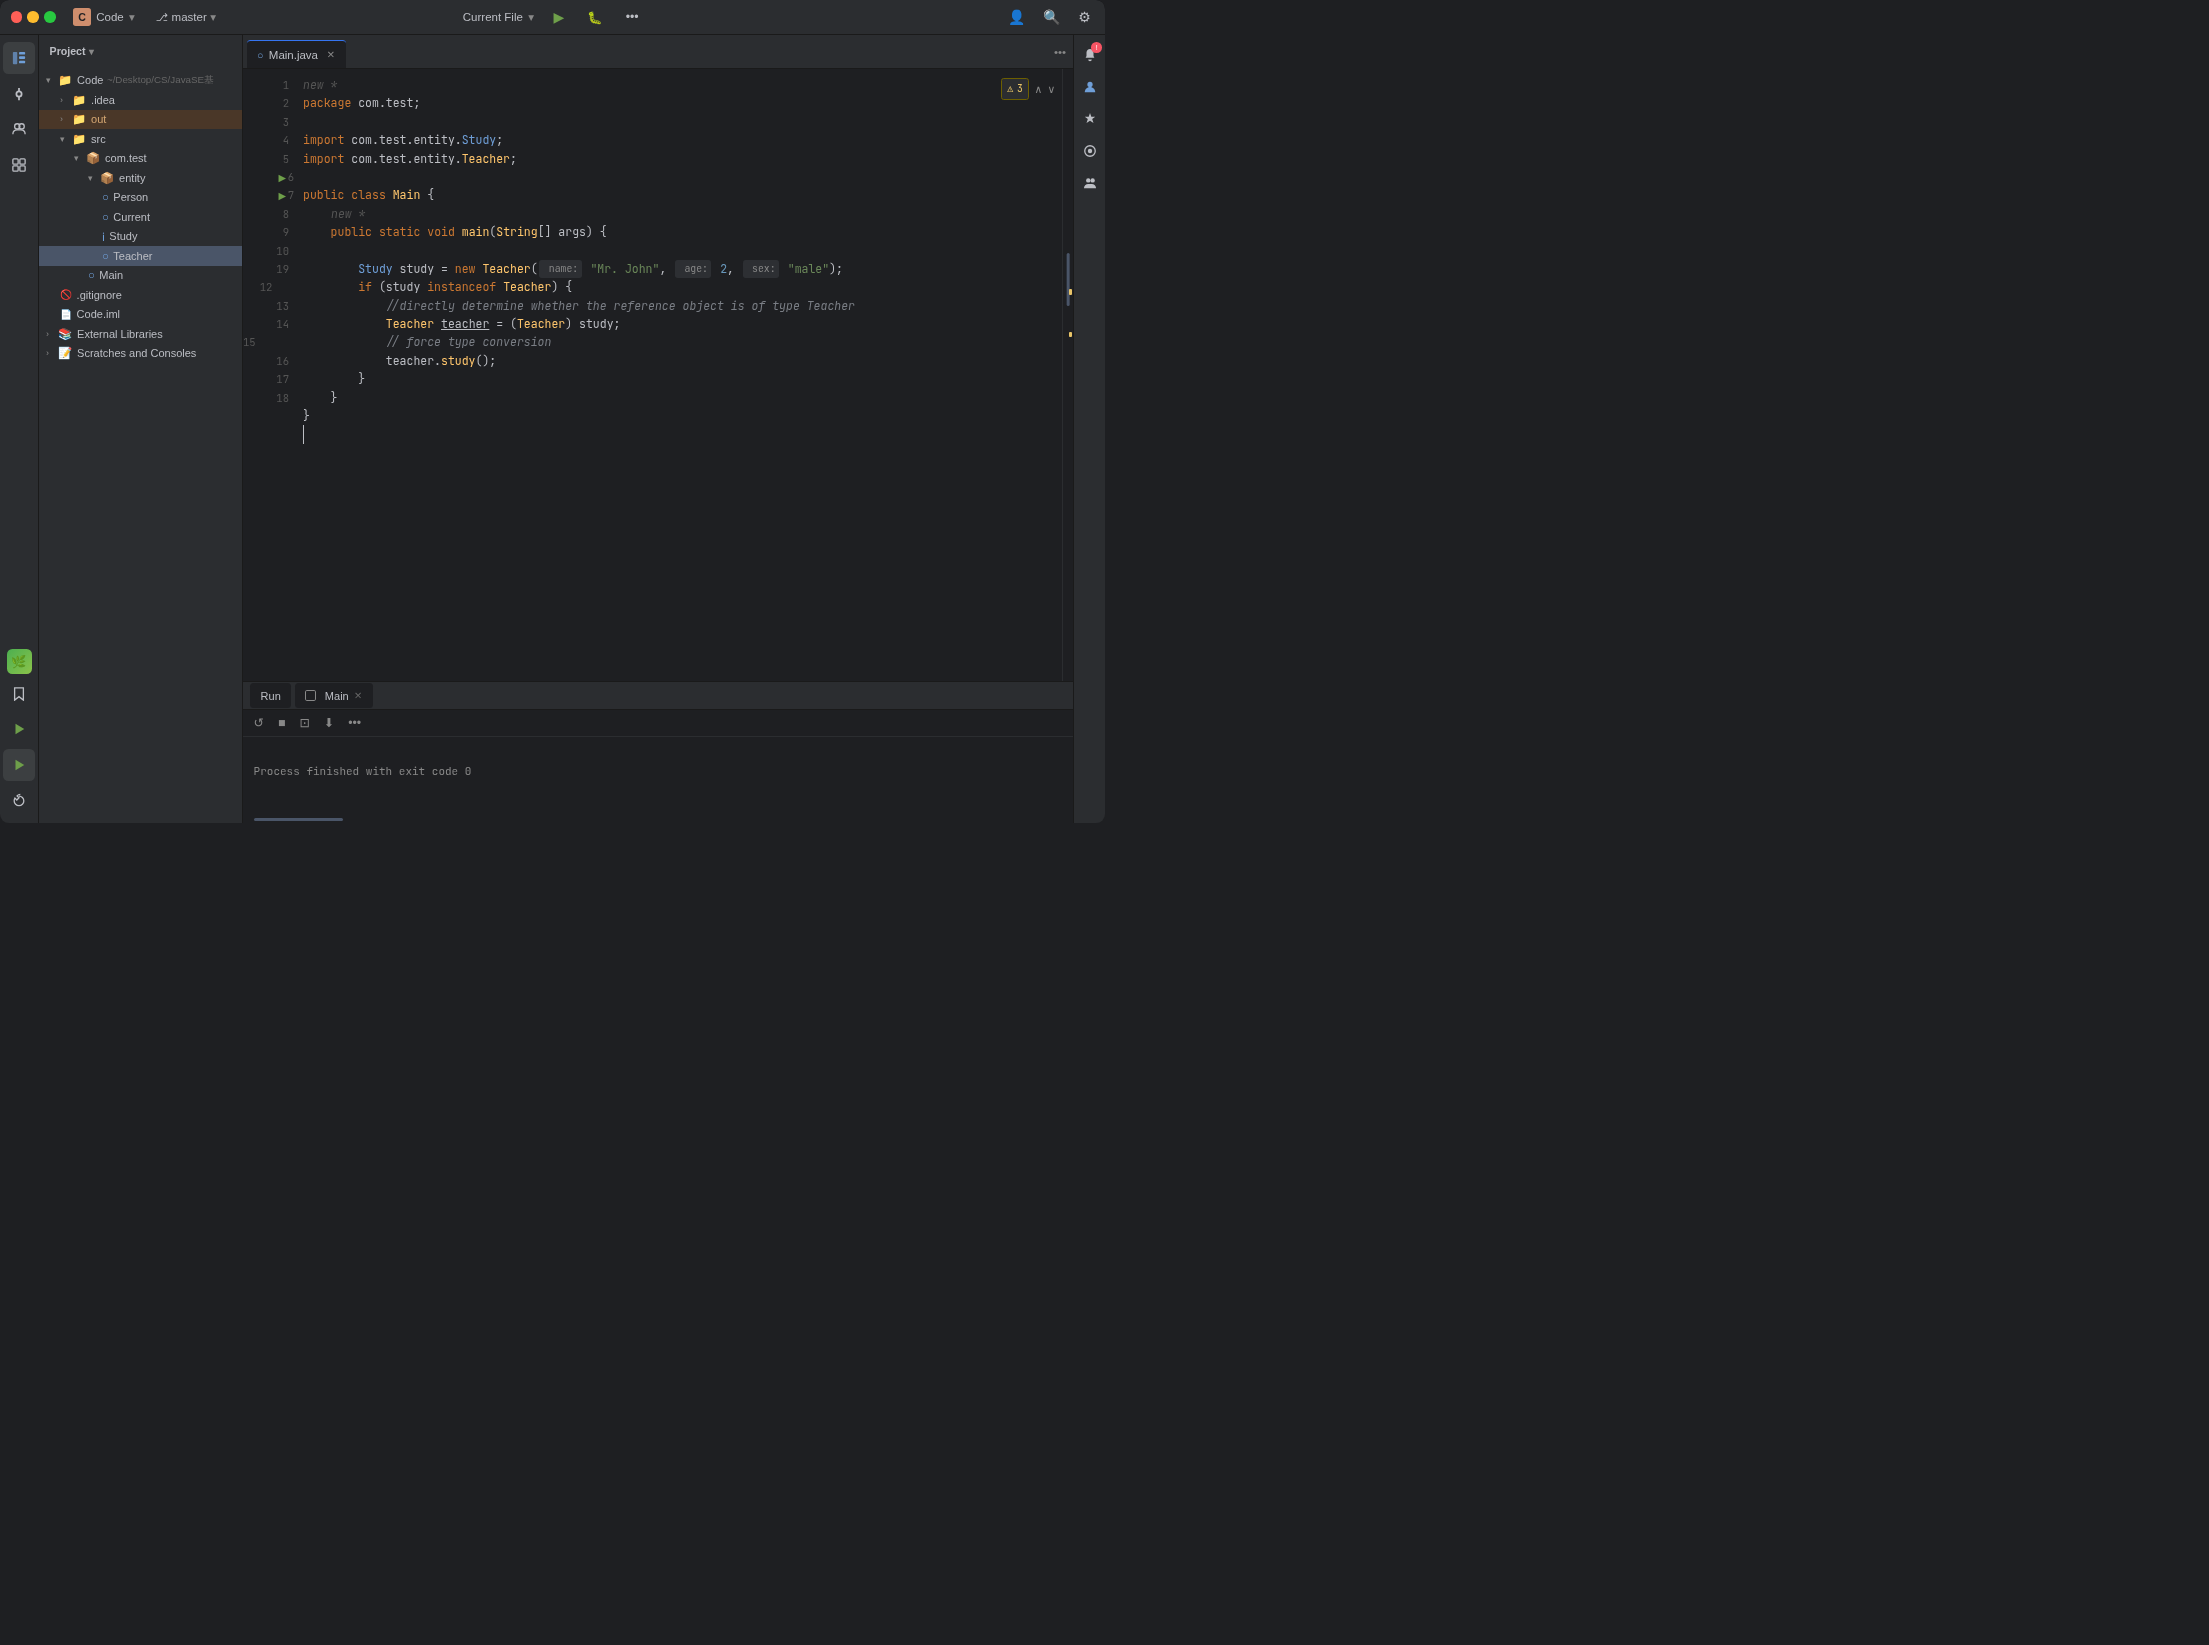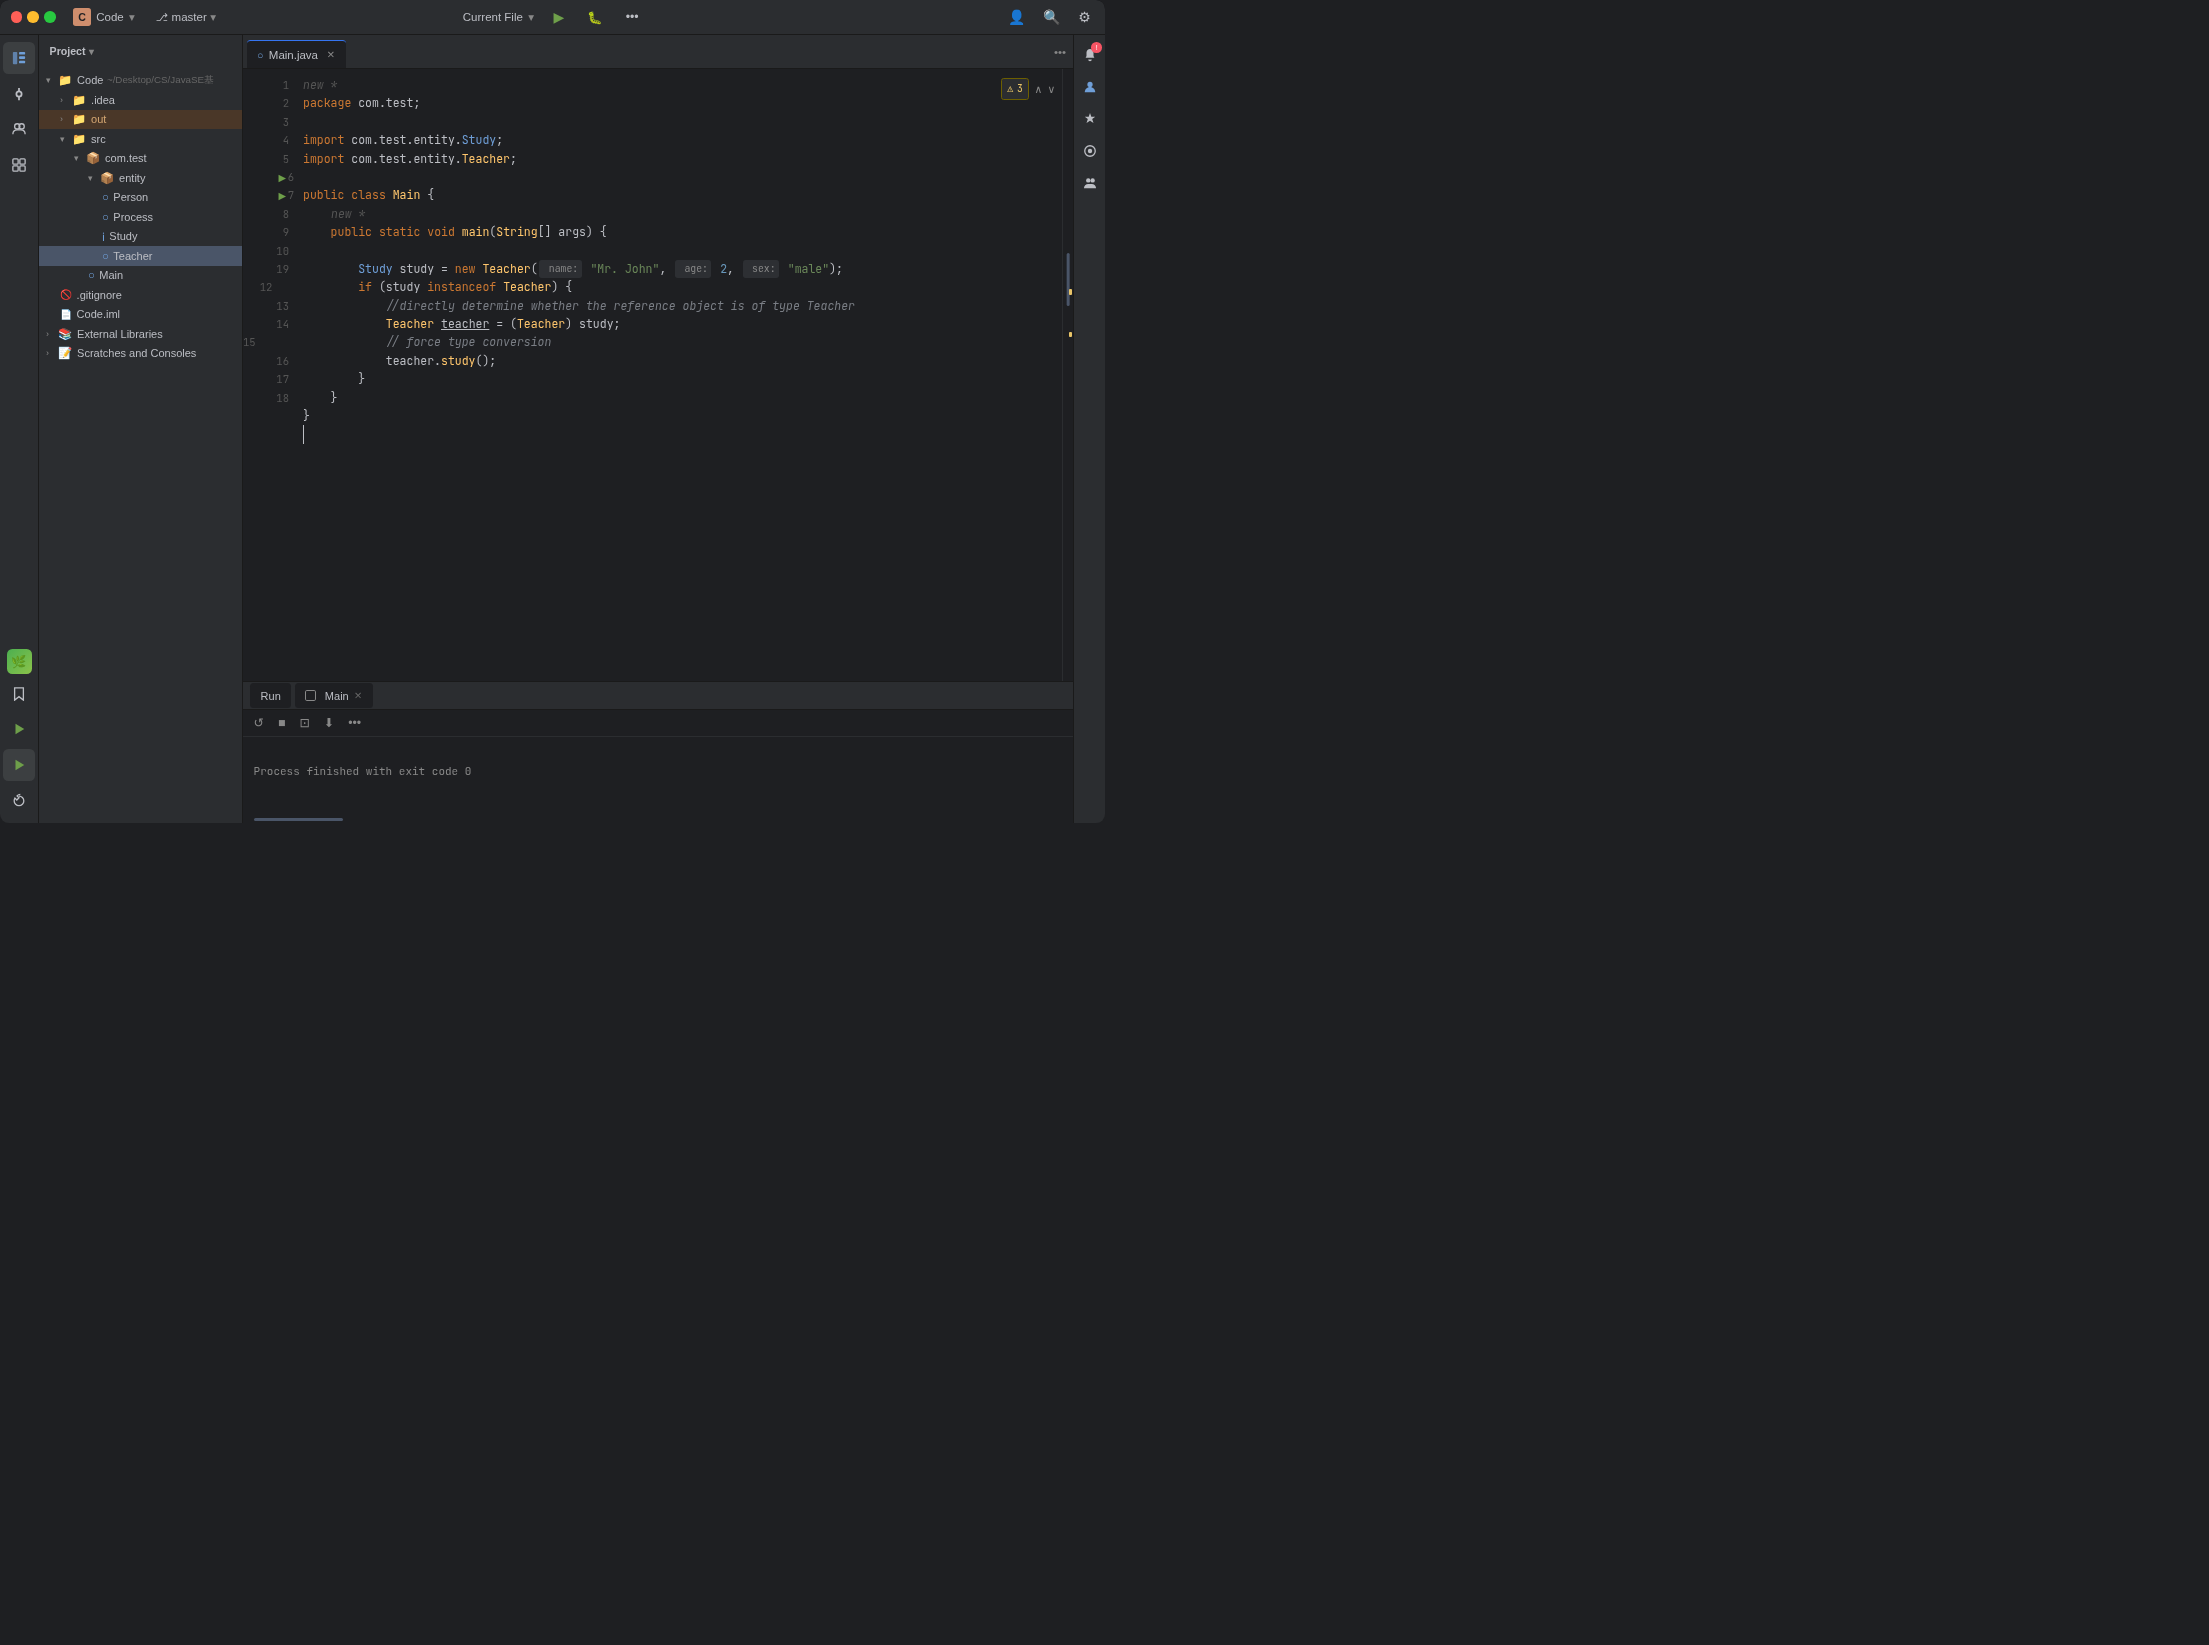"Process" span.label { text: Process -> Current }
